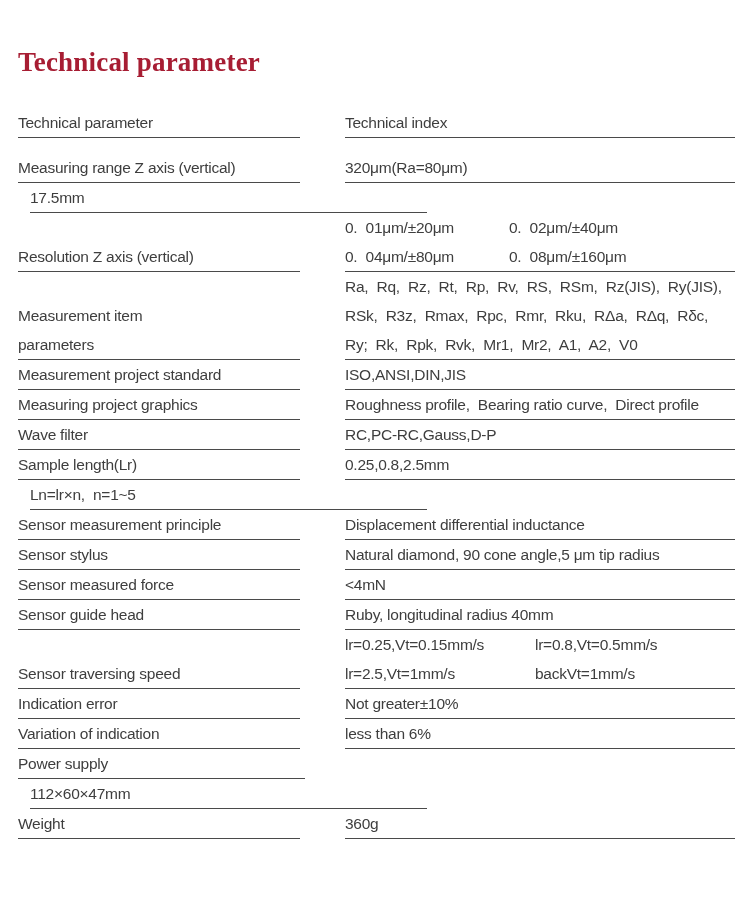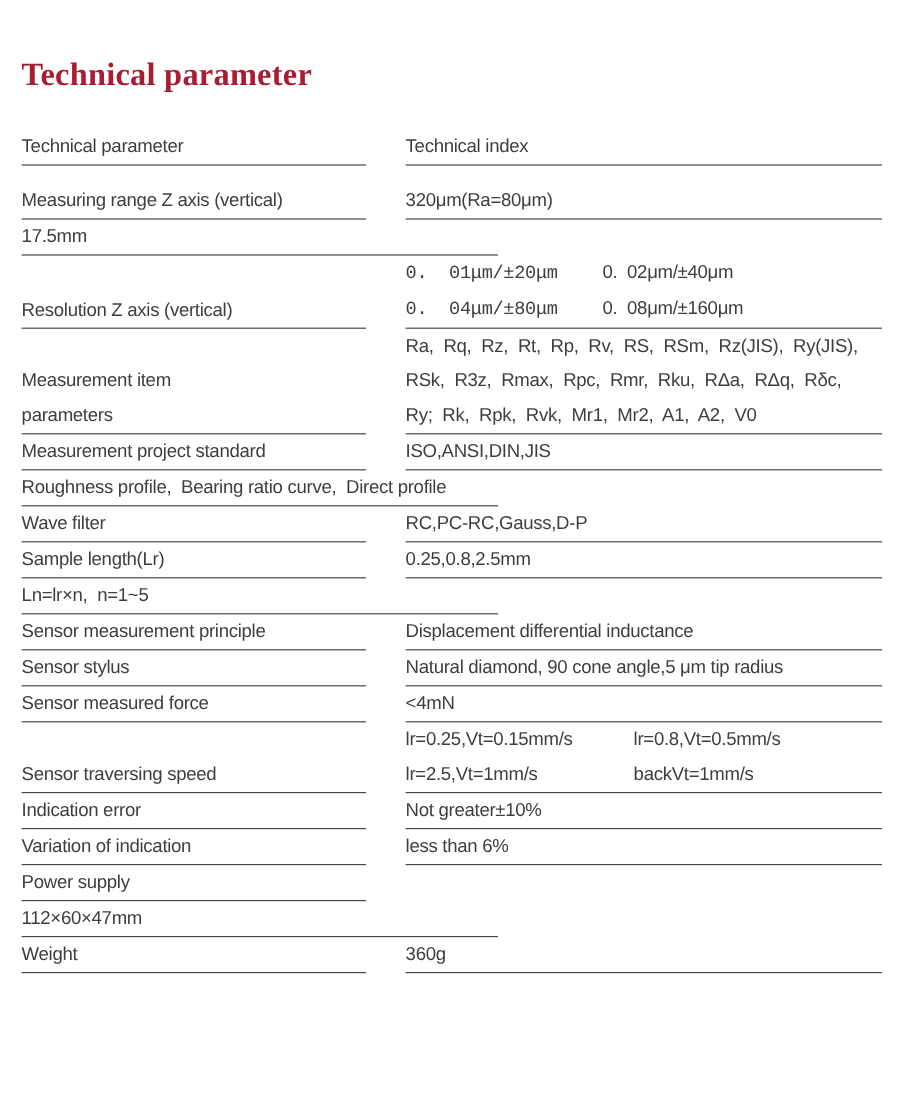"Technical index" .cell.right { margin-left: none -> 12px }
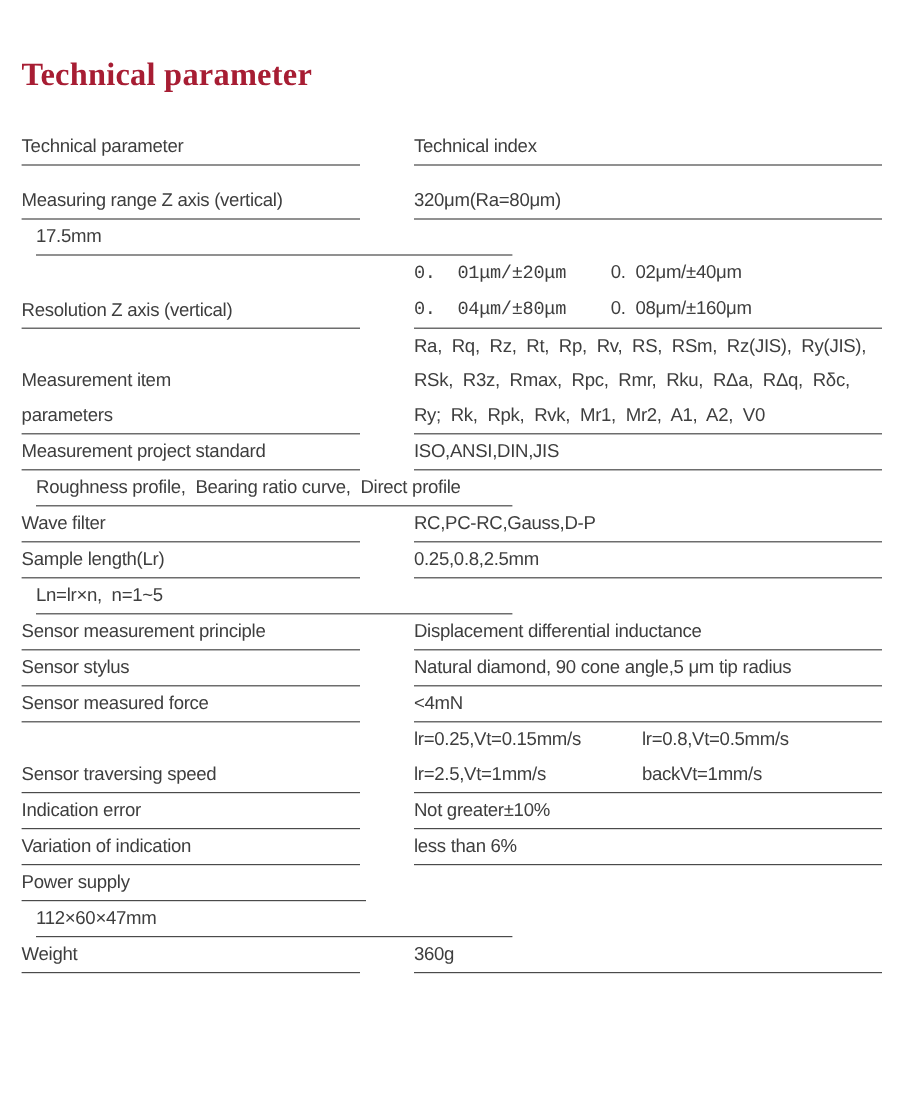"0. 01μm/±20μm" .sub-res { font-family: Liberation Mono, monospace -> none }
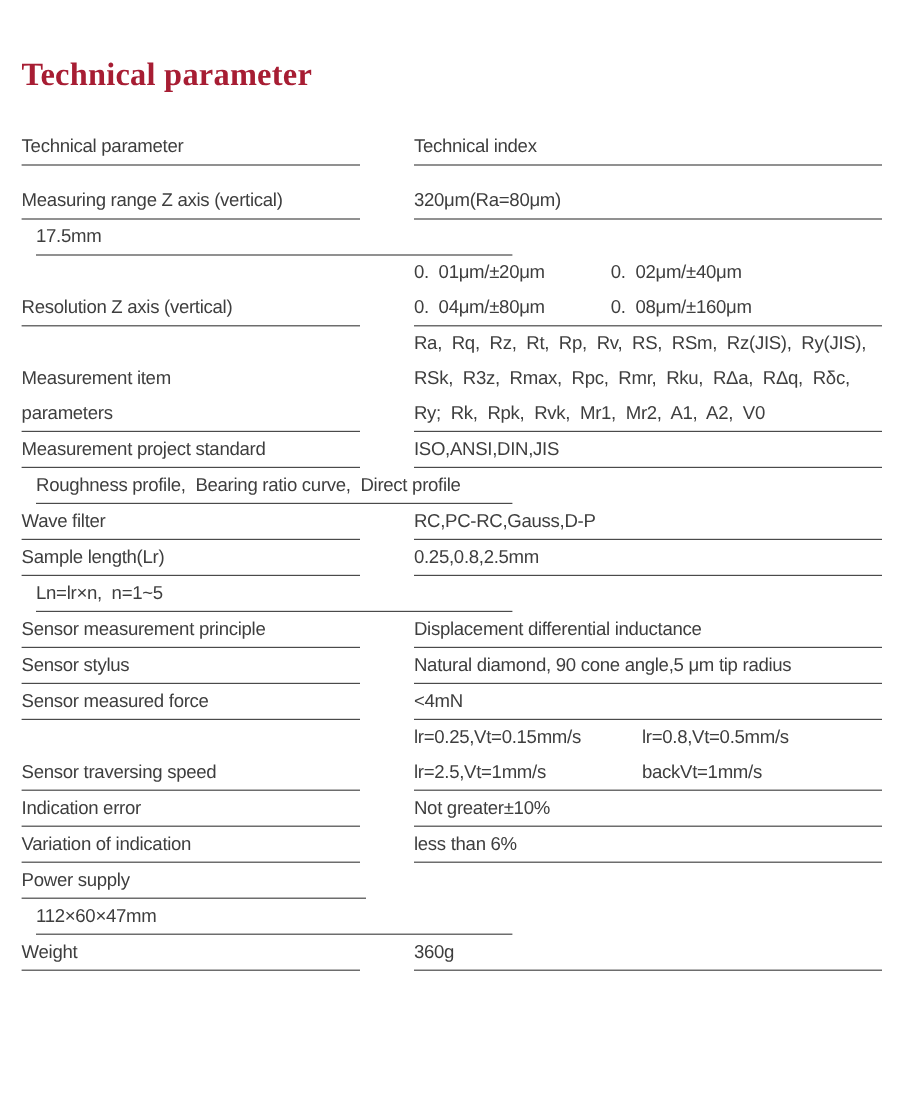"Measuring project graphics" div.cell { html: none -> <div> <div>Measuring project graphics</div> </div> }
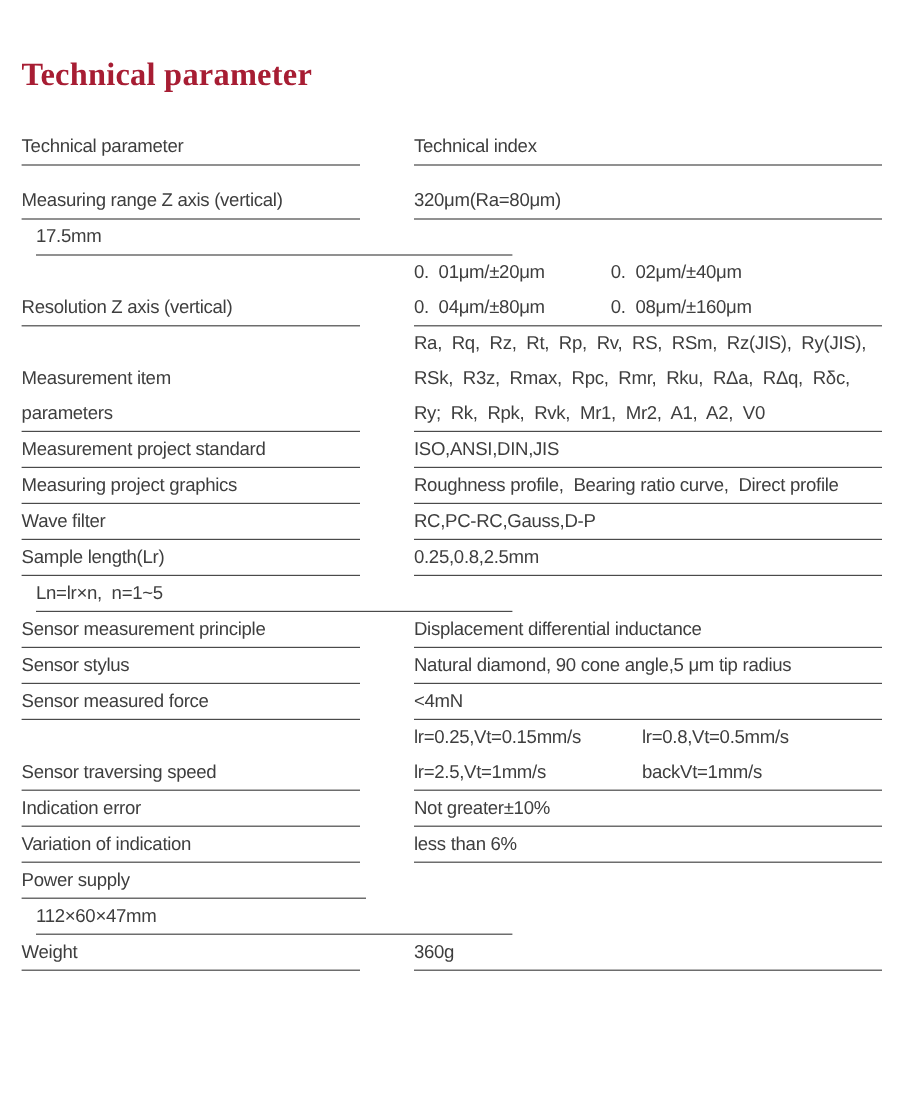"Sensor guide head" div.row { html: none -> <div> <div> <div>Sensor guide head</div> </div> <div> <div>Ruby, longitudinal radius 40mm</div> </div> </div> }
